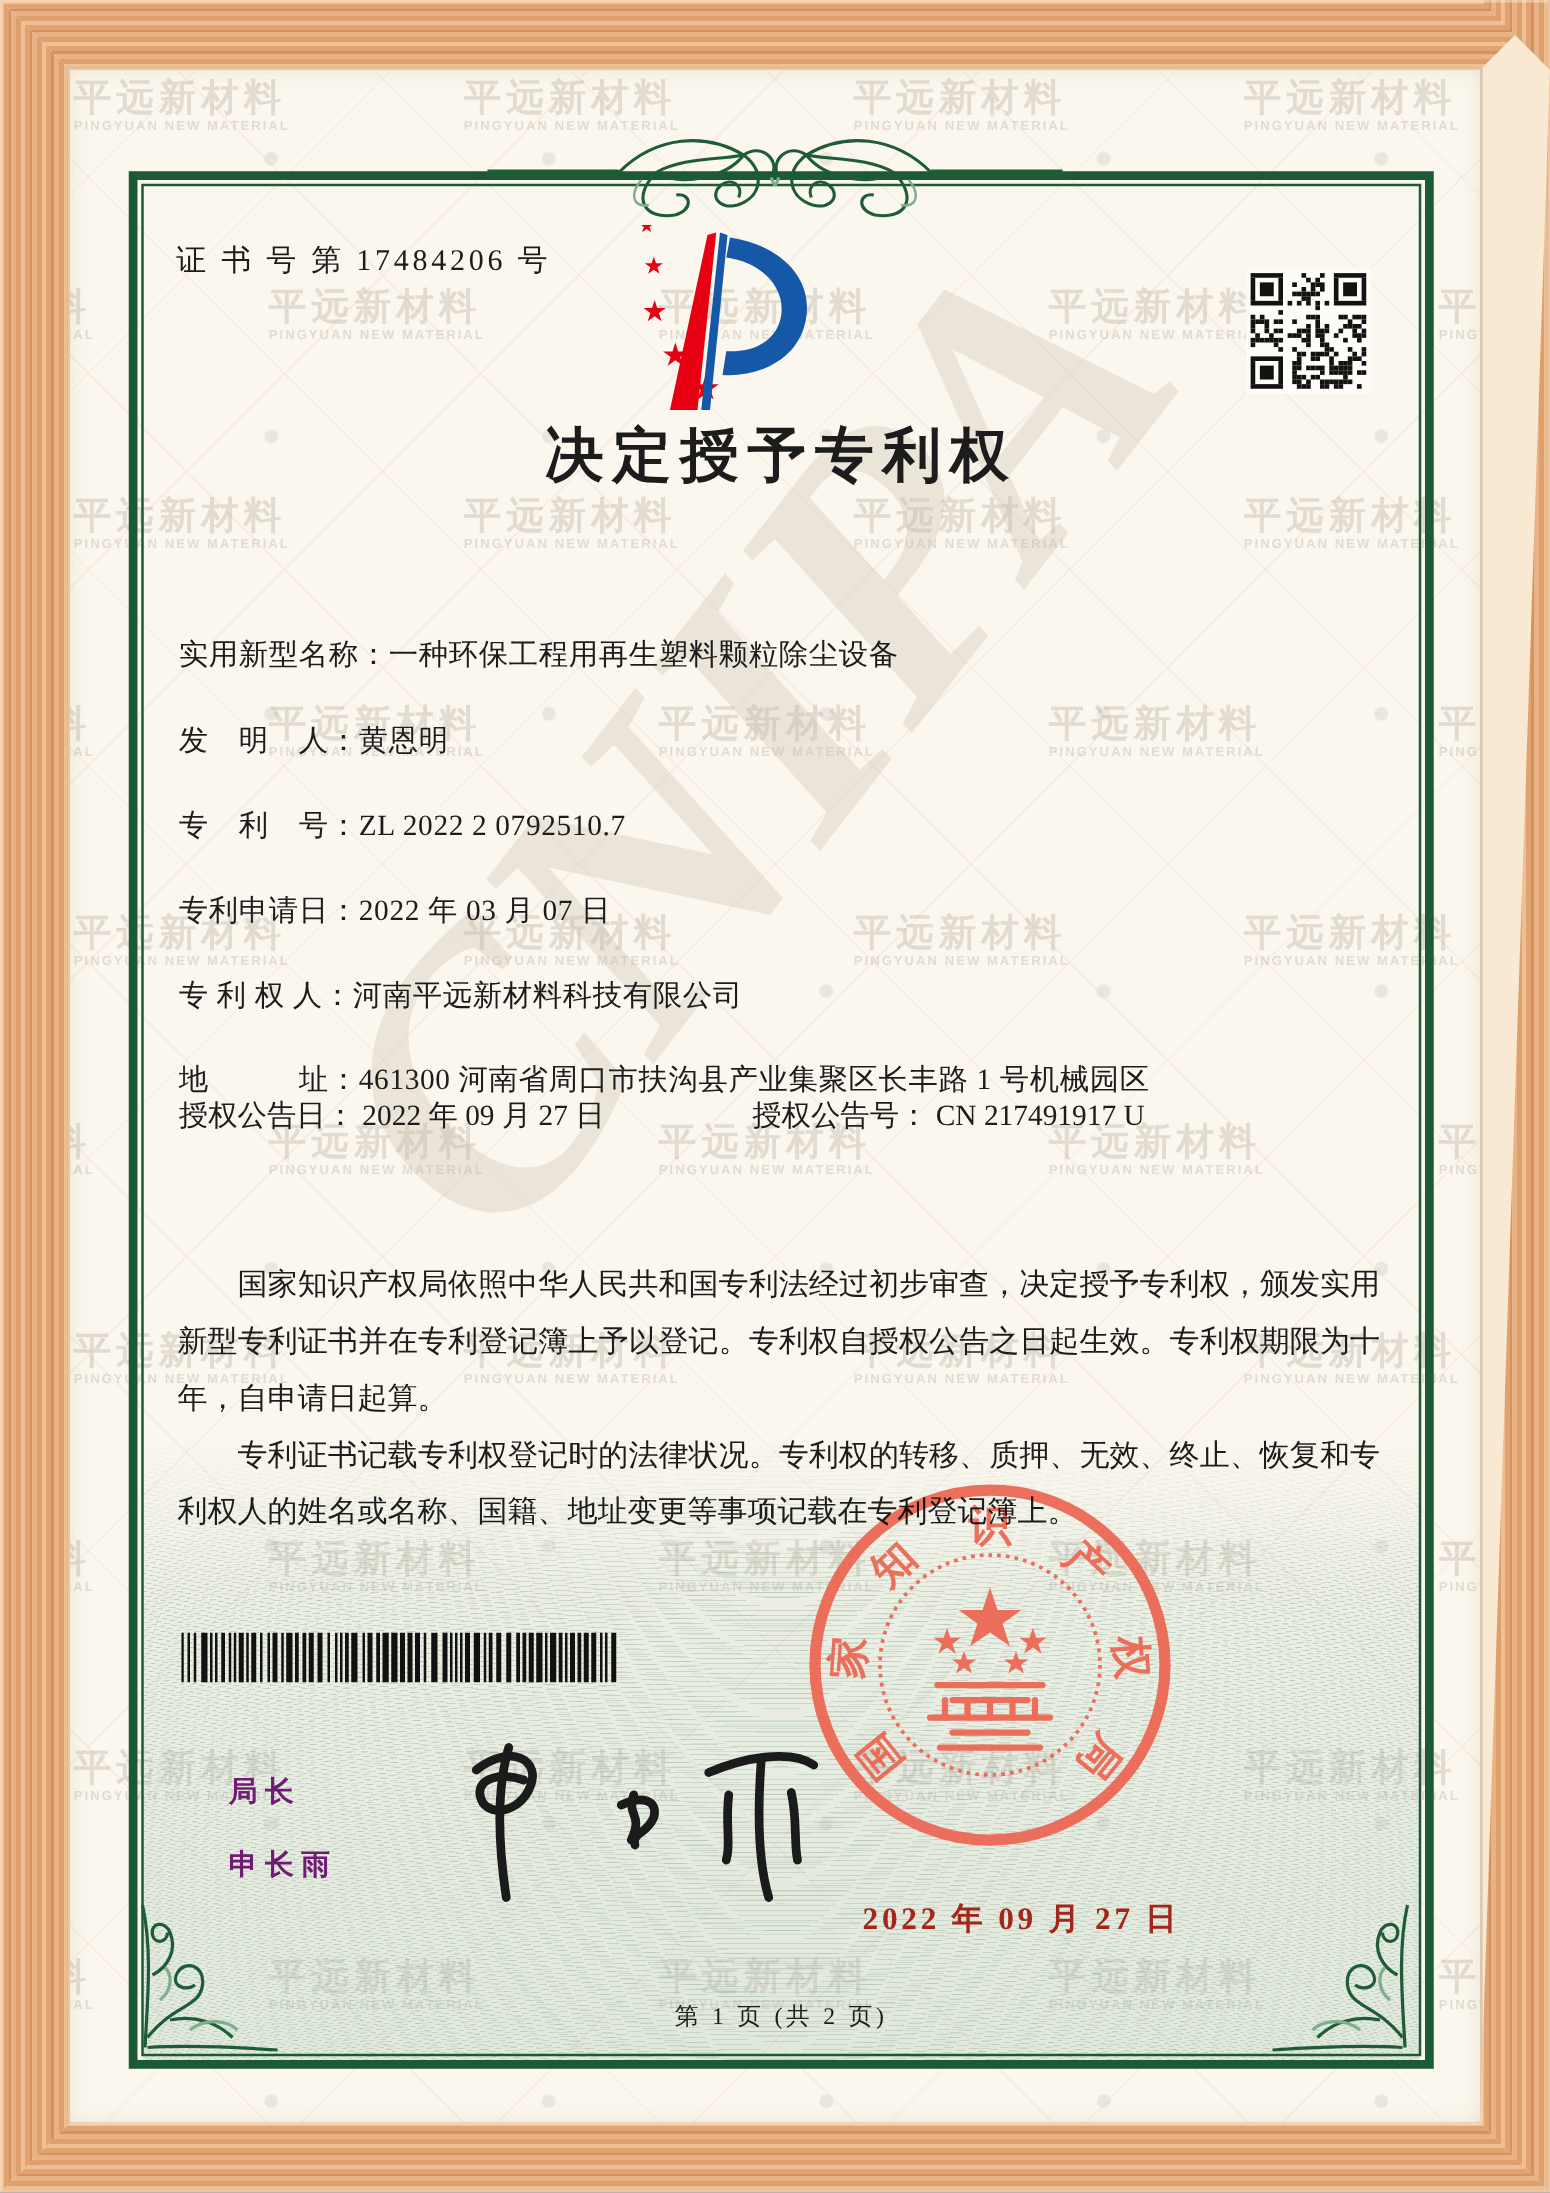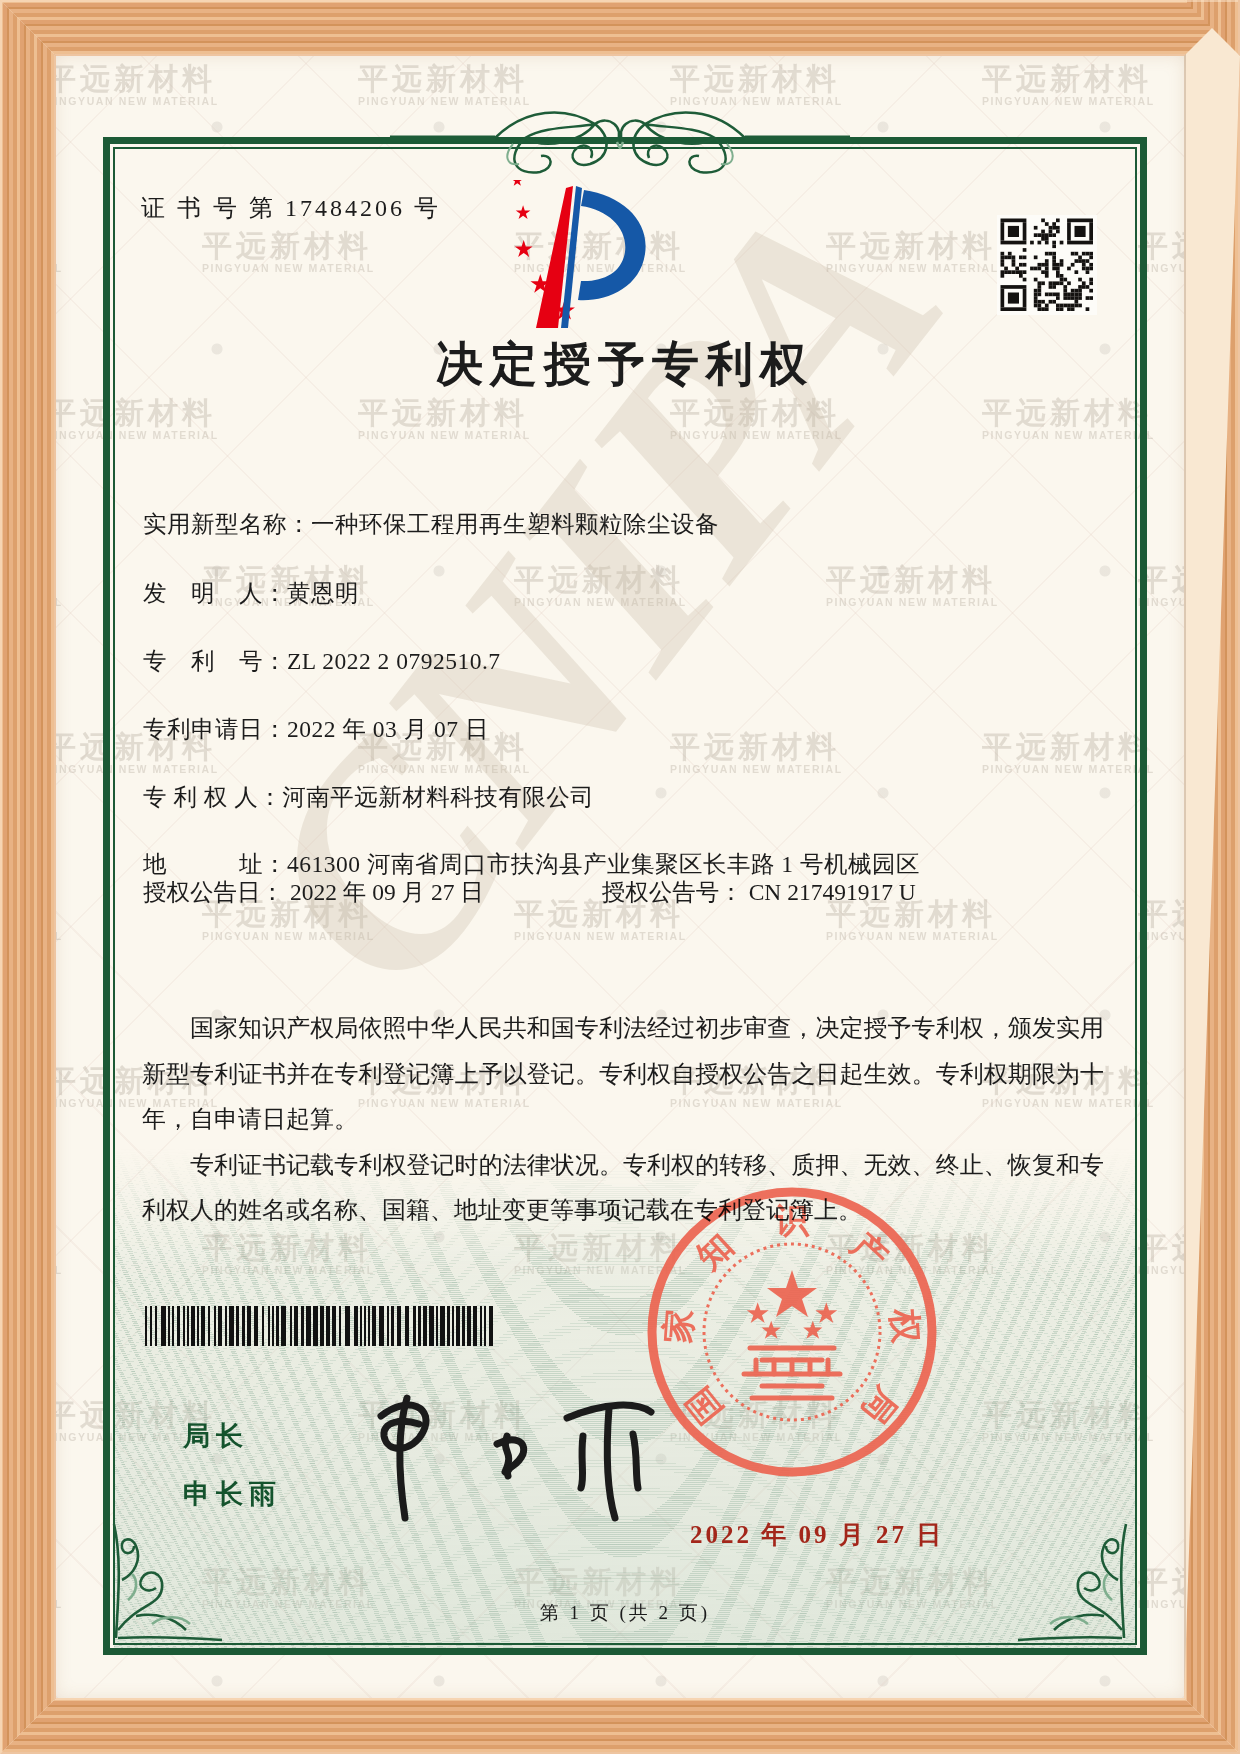"平远新材料" .wm-tile { margin-left: none -> 13px }
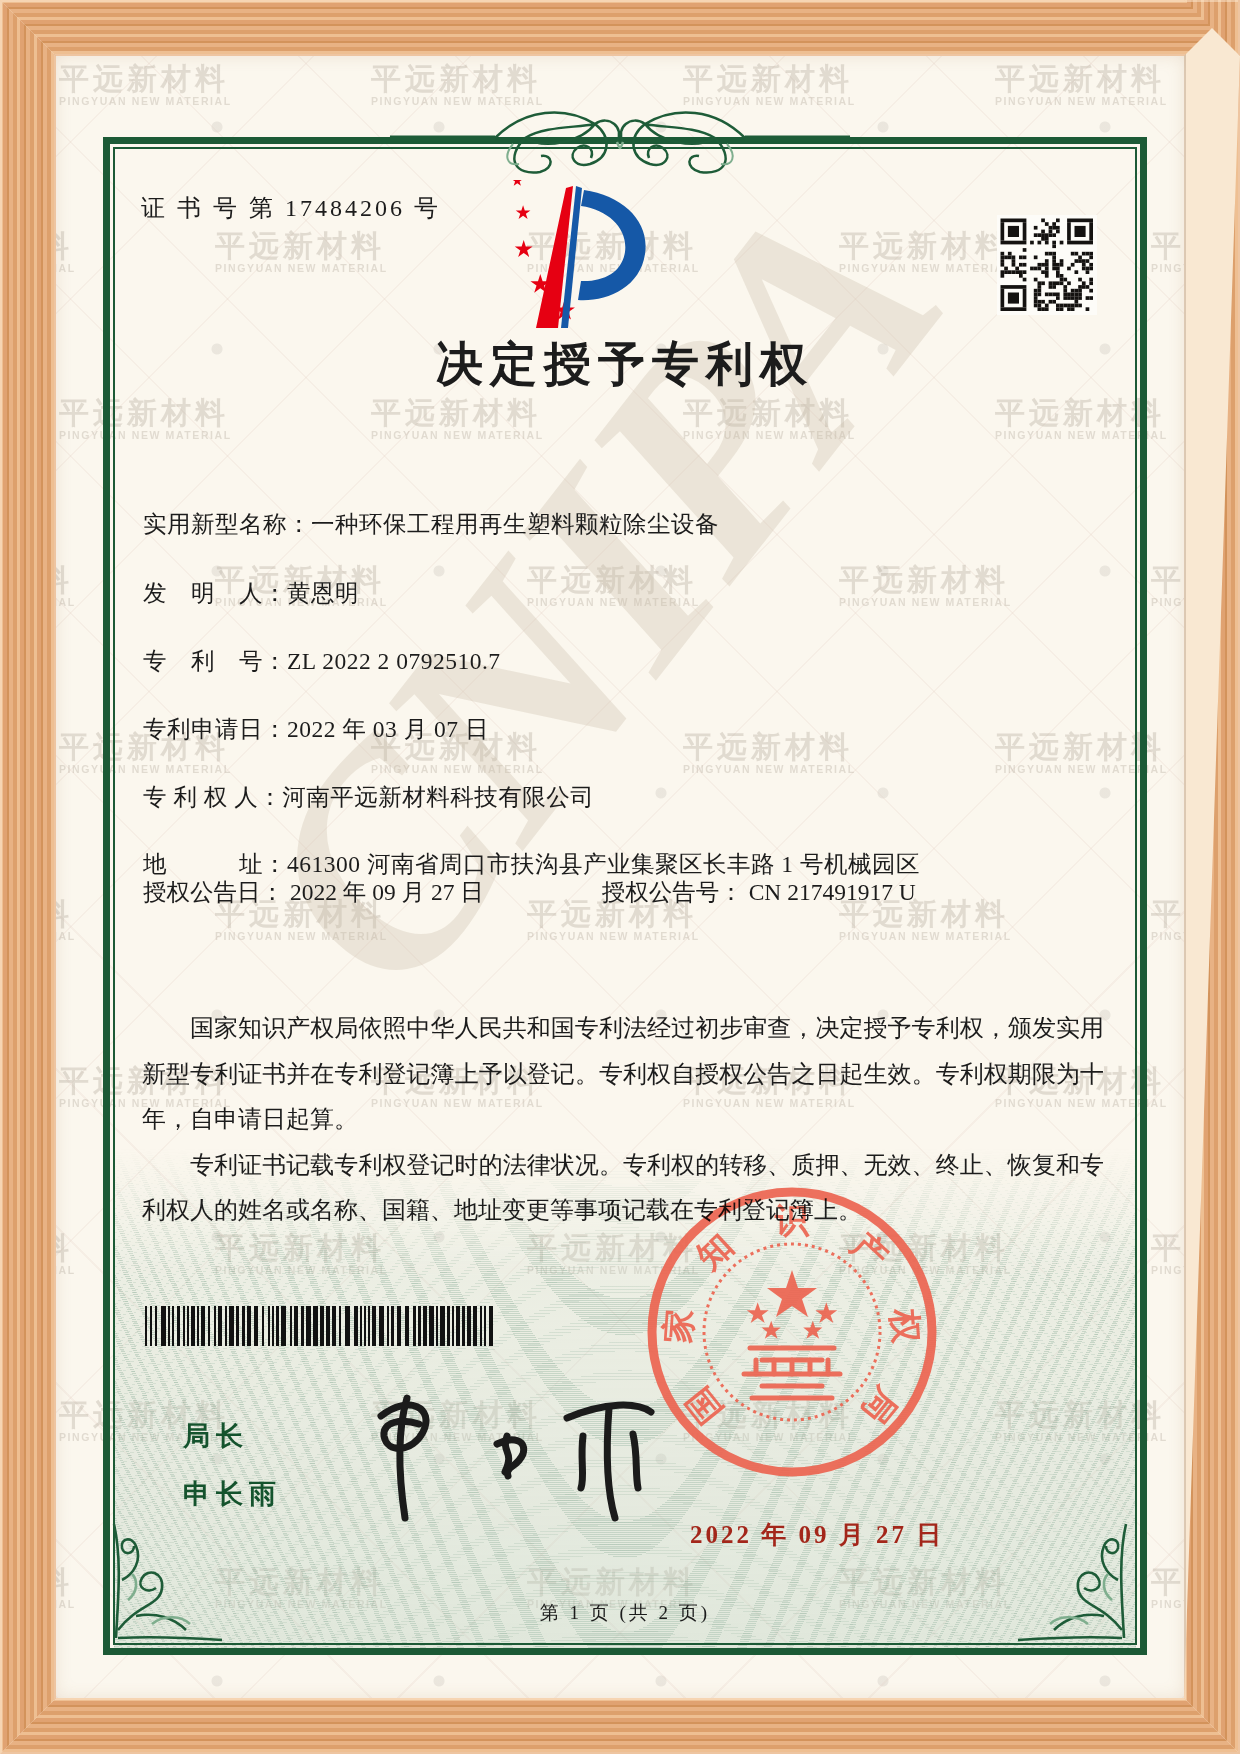"局长" .signer { color: #14532d -> #701a75; font-size: 27px -> 23px }
